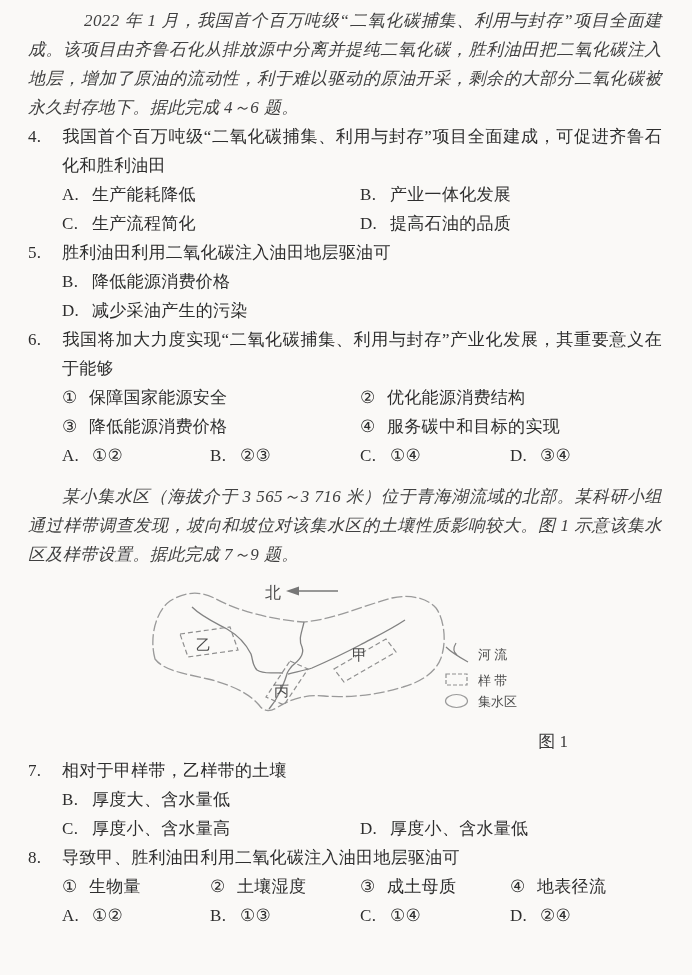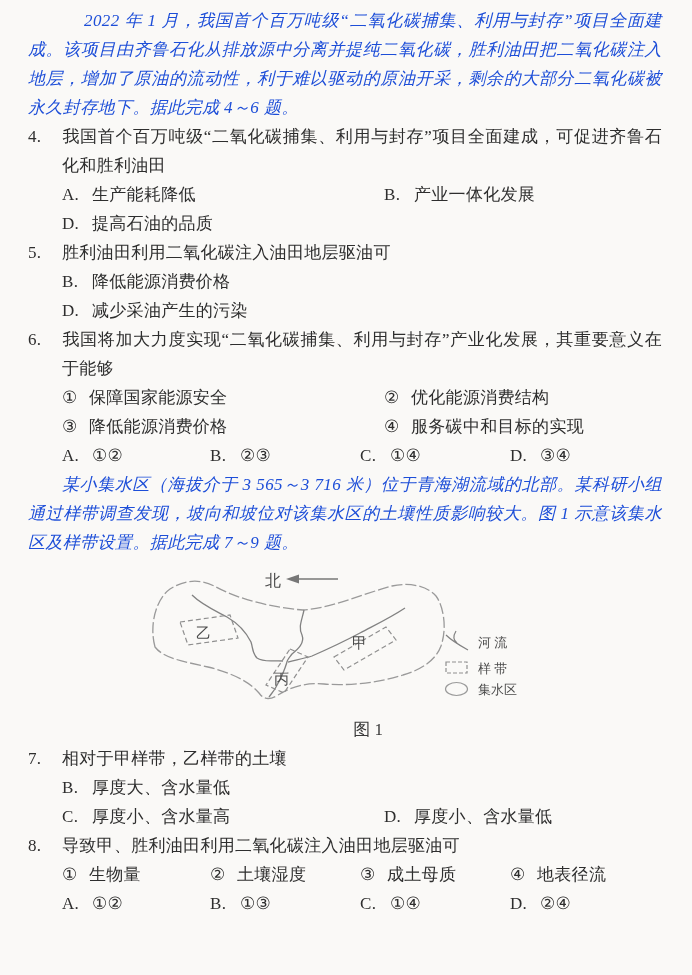"2022 年 1" .passage { color: #1d4ed8 -> #404040 }
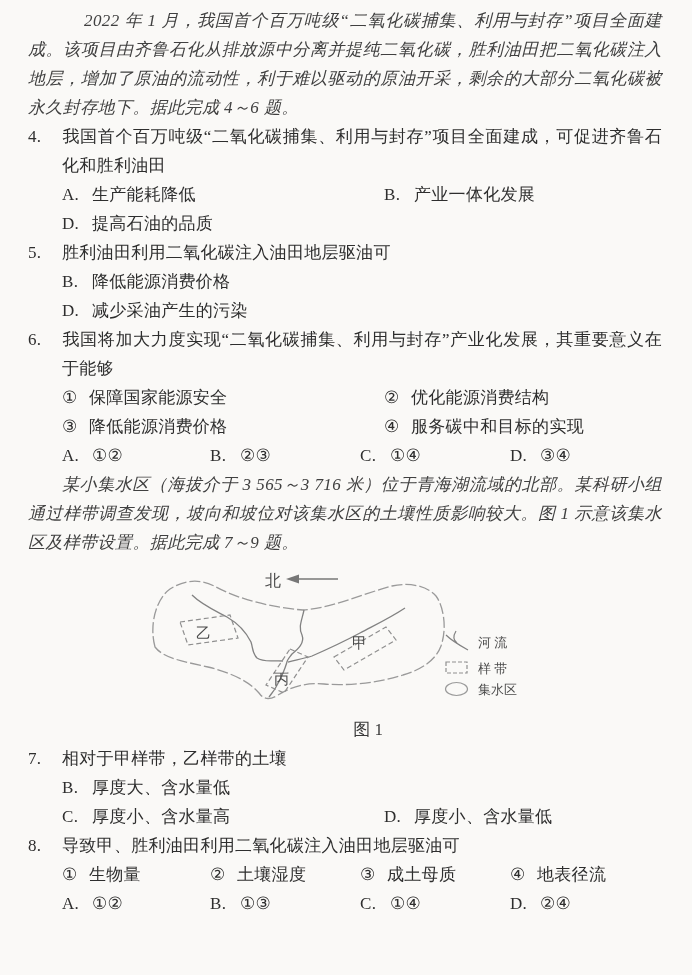"A. 生产能耗降低" .cols2 { gap: 24px -> none }
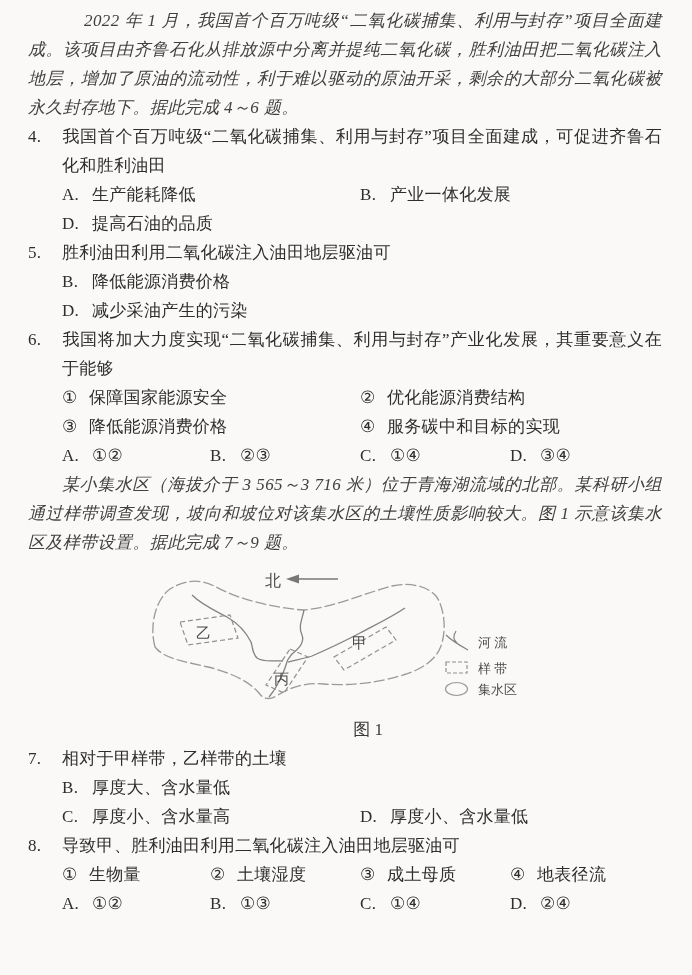"C. 生产流程简化" span { html: none -> <span><span>C.</span><span>生产流程简化</span></span> }
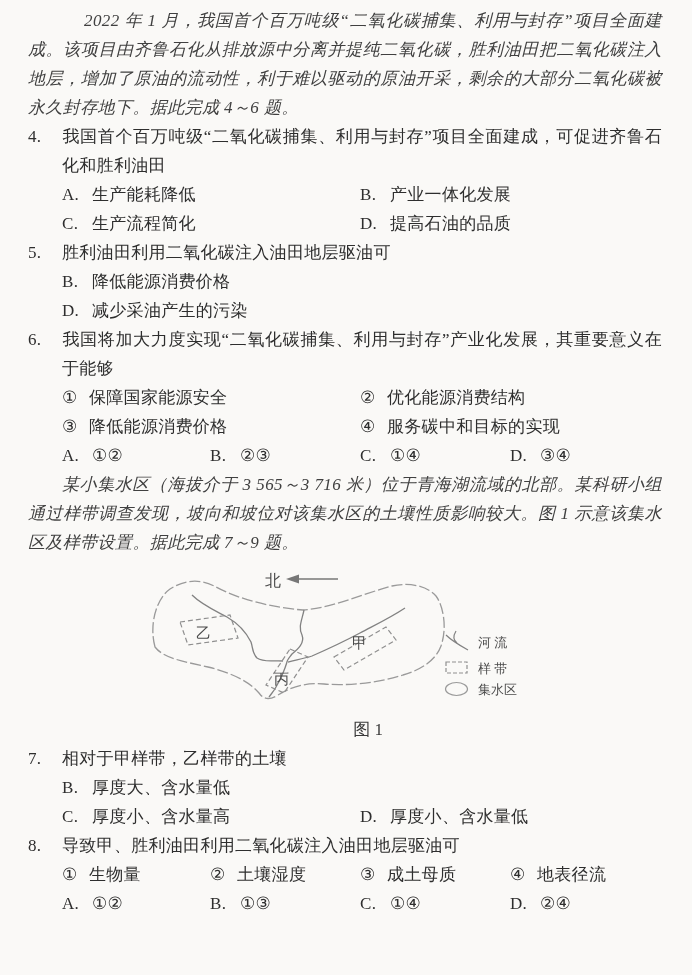"某小集水区（海拔介于 3 565～3 716" .passage.p2 { margin-top: none -> 12px }
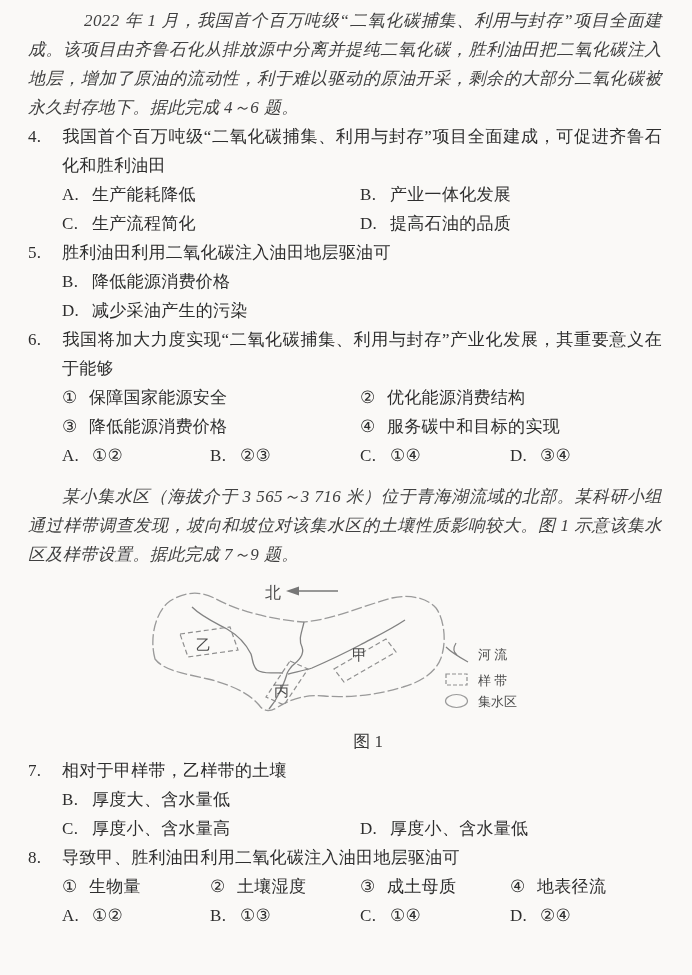"图 1" .figure-caption { text-align: center -> right }
